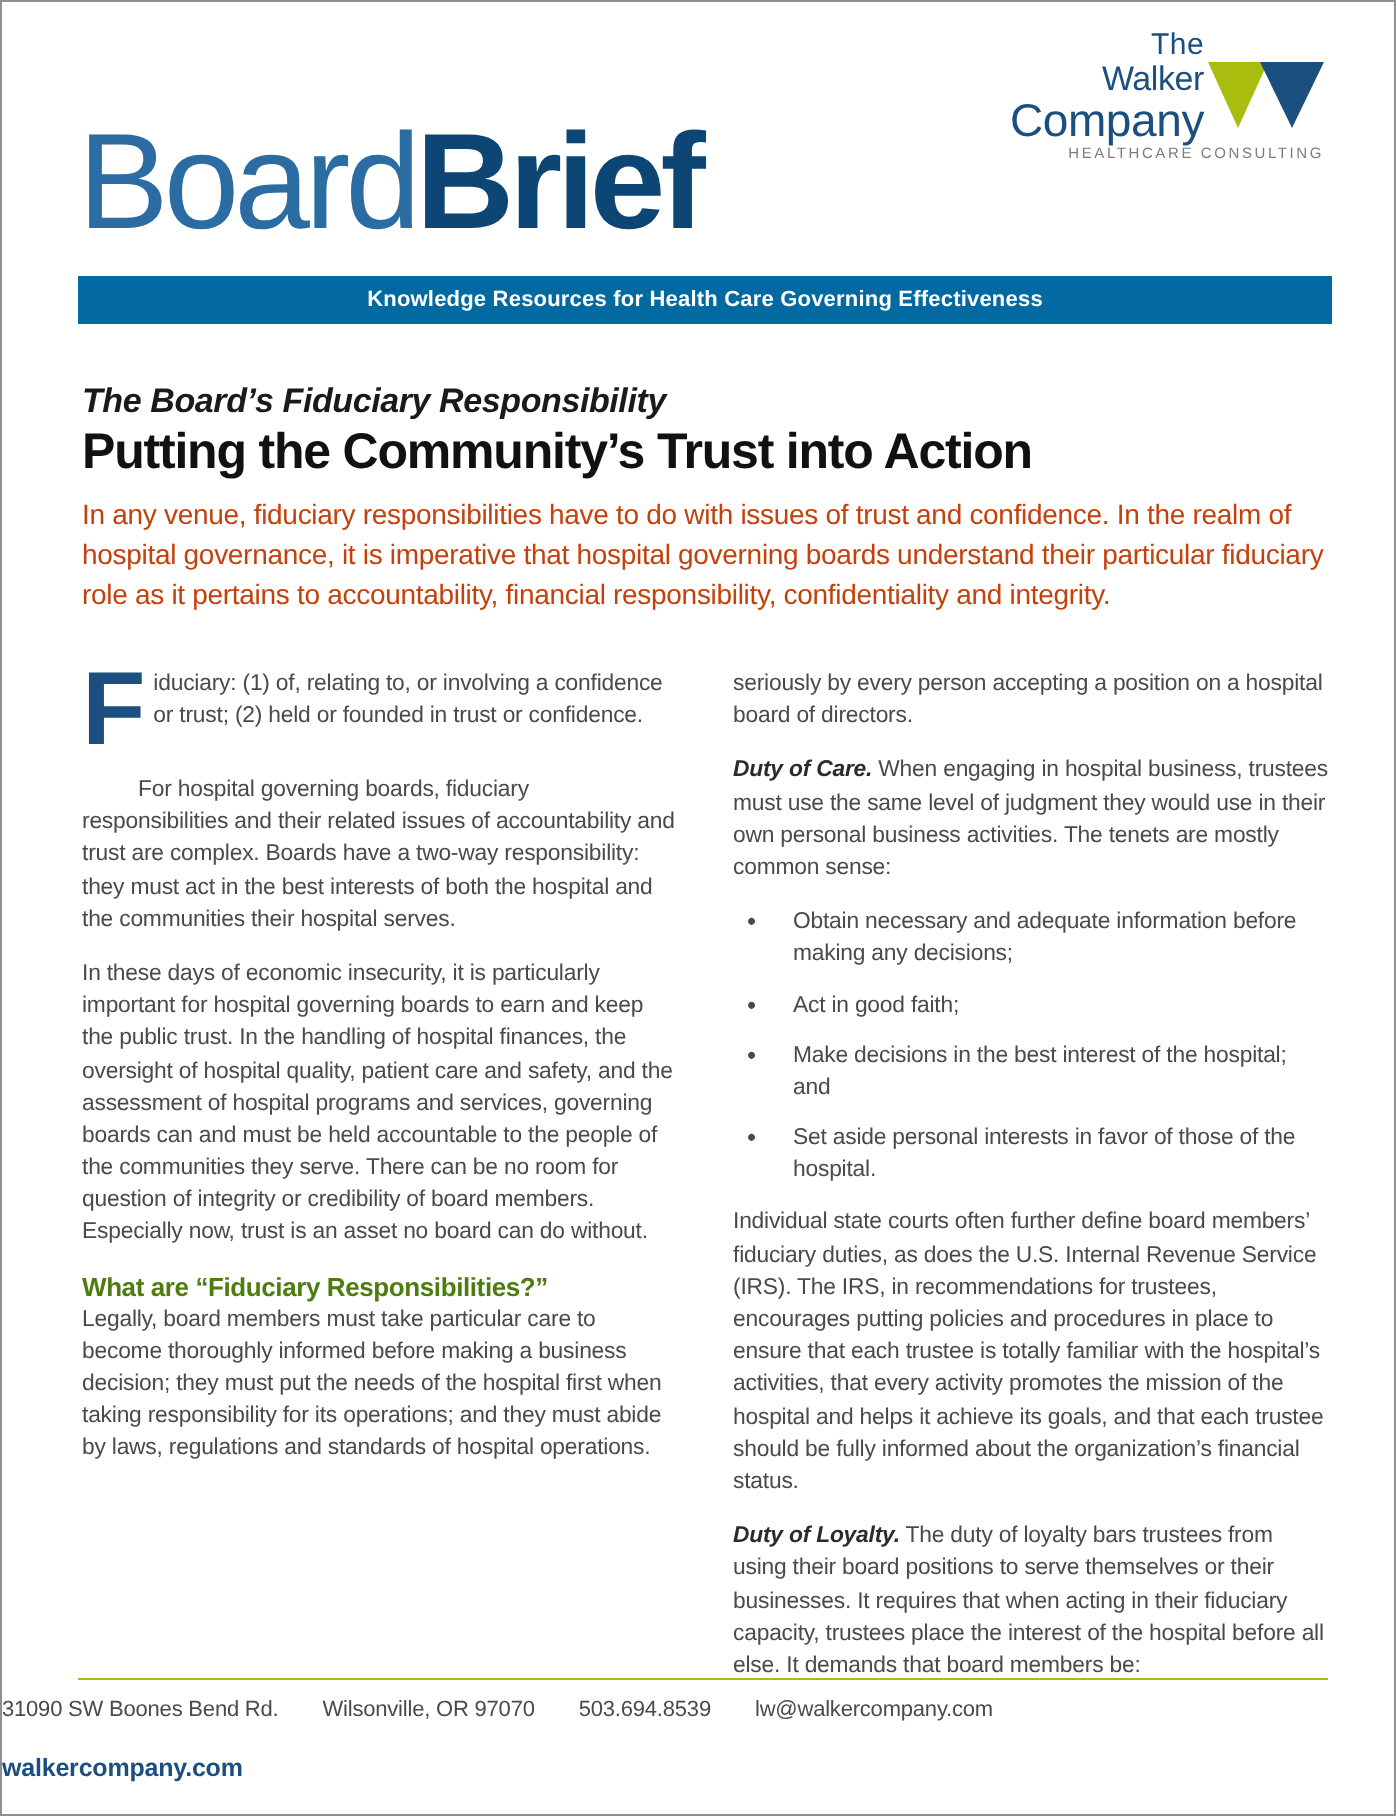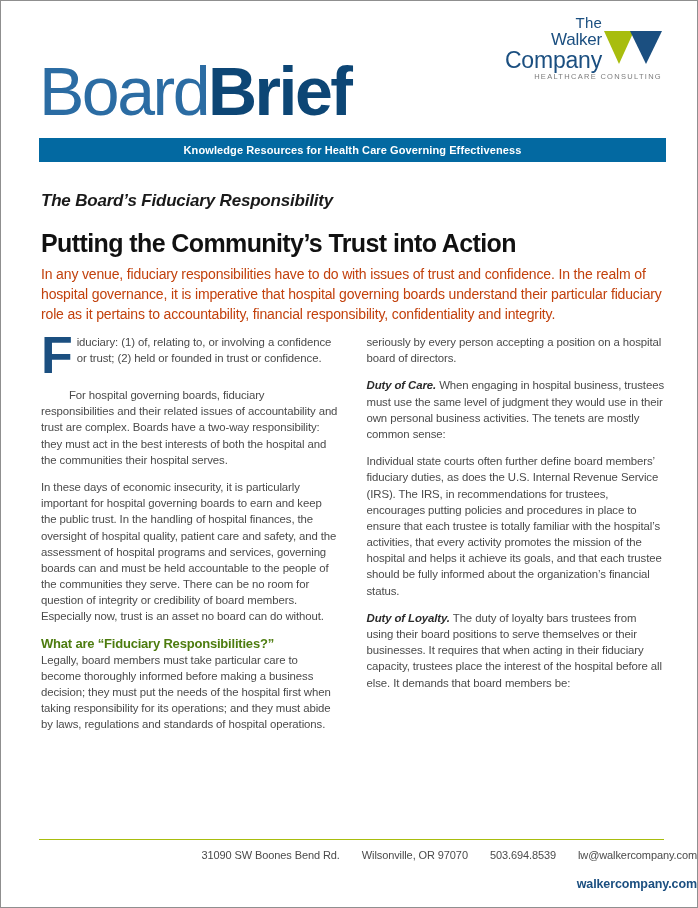"The Board’s Fiduciary Responsibility" .kicker { margin-bottom: 18px -> 1px }
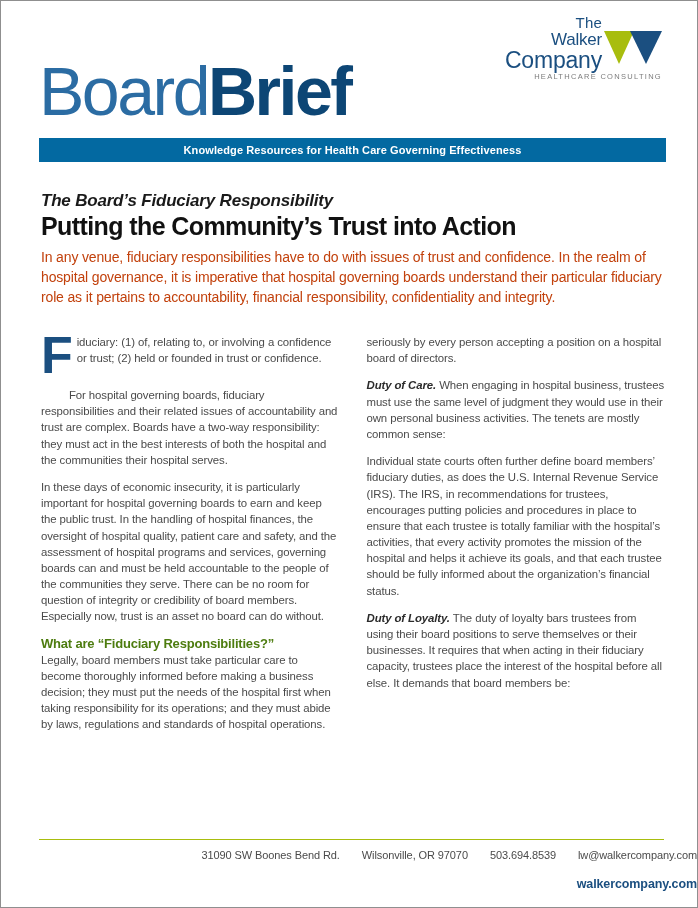"Obtain necessary and adequate" ul.bullets { html: none -> <ul> <li>Obtain necessary and adequate information before making any decisions;</li> <li>Act in good faith;</li> <li>Make decisions in the best interest of the hospital; and</li> <li>Set aside personal interests in favor of those of the hospital.</li> </ul> }
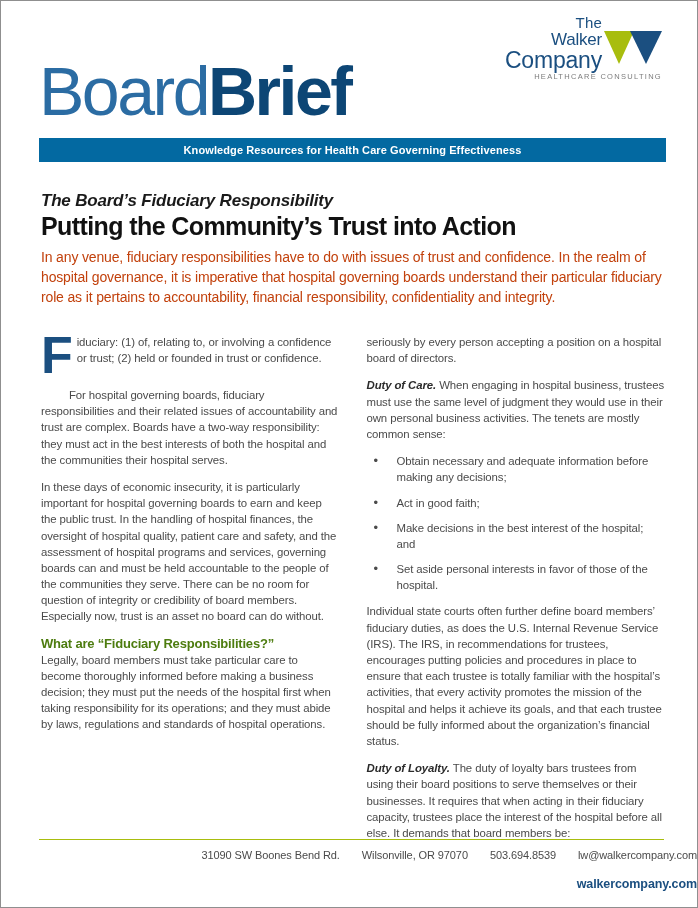"31090 SW Boones Bend Rd." .footer { text-align: right -> left }
